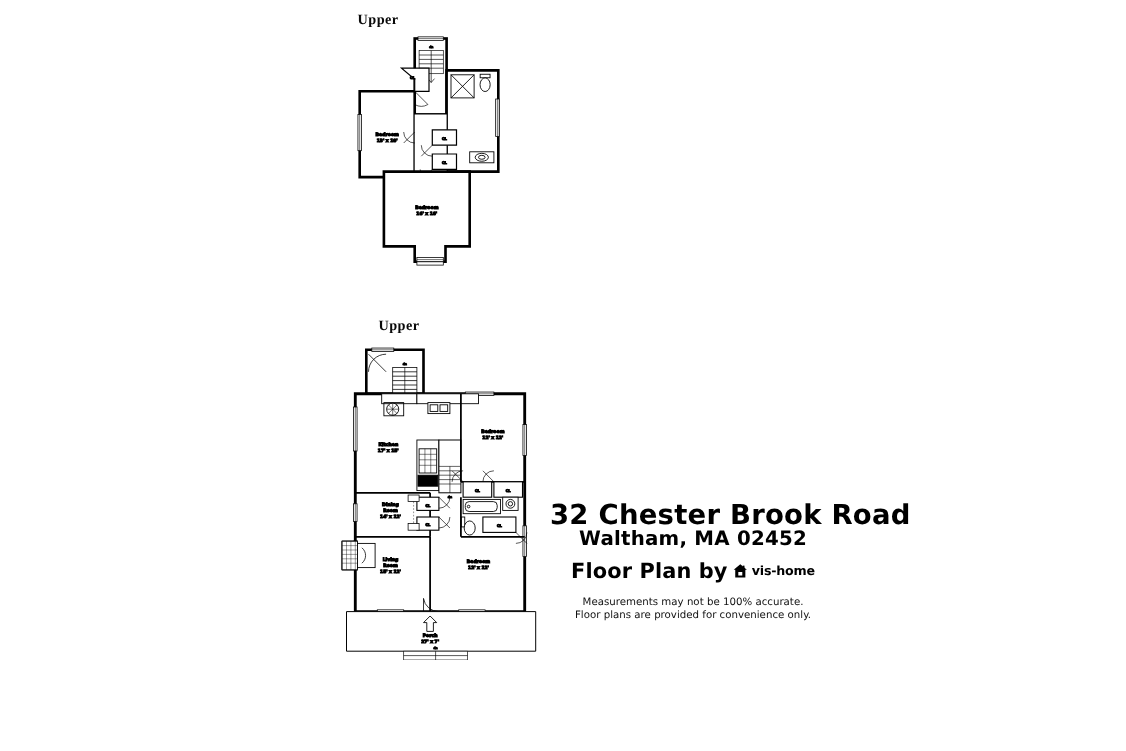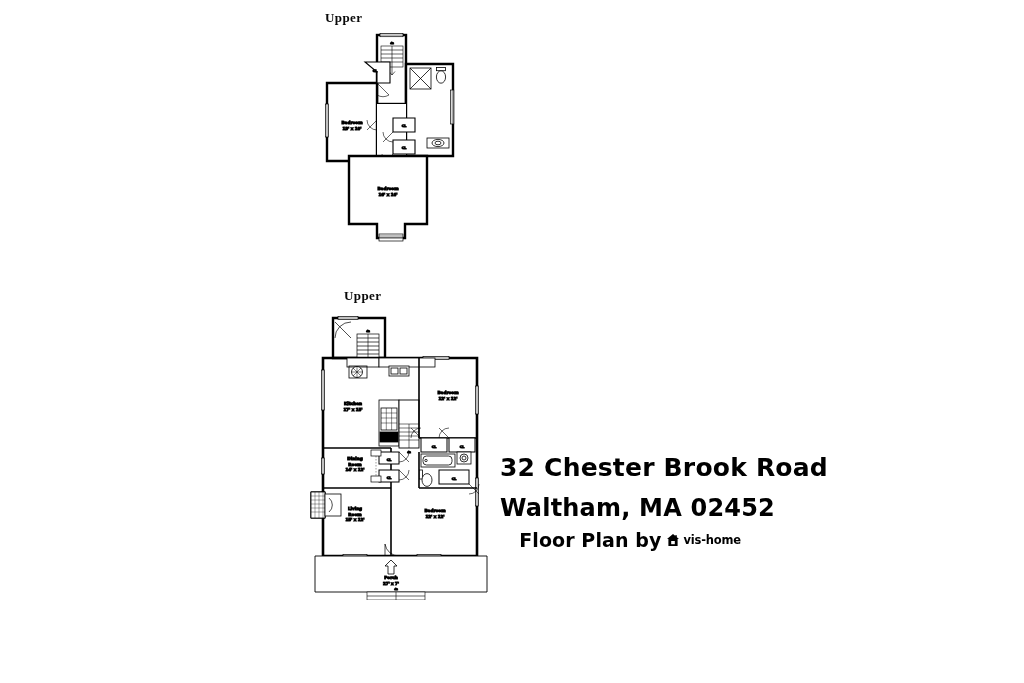"Waltham, MA 02452" .addr2 { font-size: 24px -> 18px; margin-top: 15px -> none }
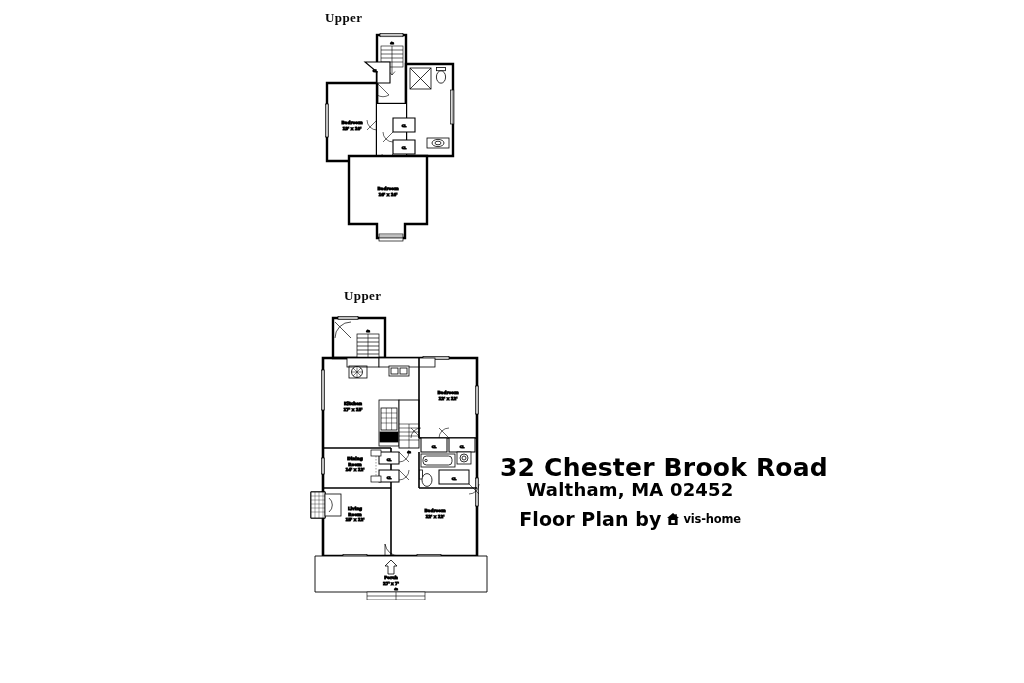"Measurements may not be 100%" div { html: none -> <div>Measurements may not be 100% accurate.</div> }
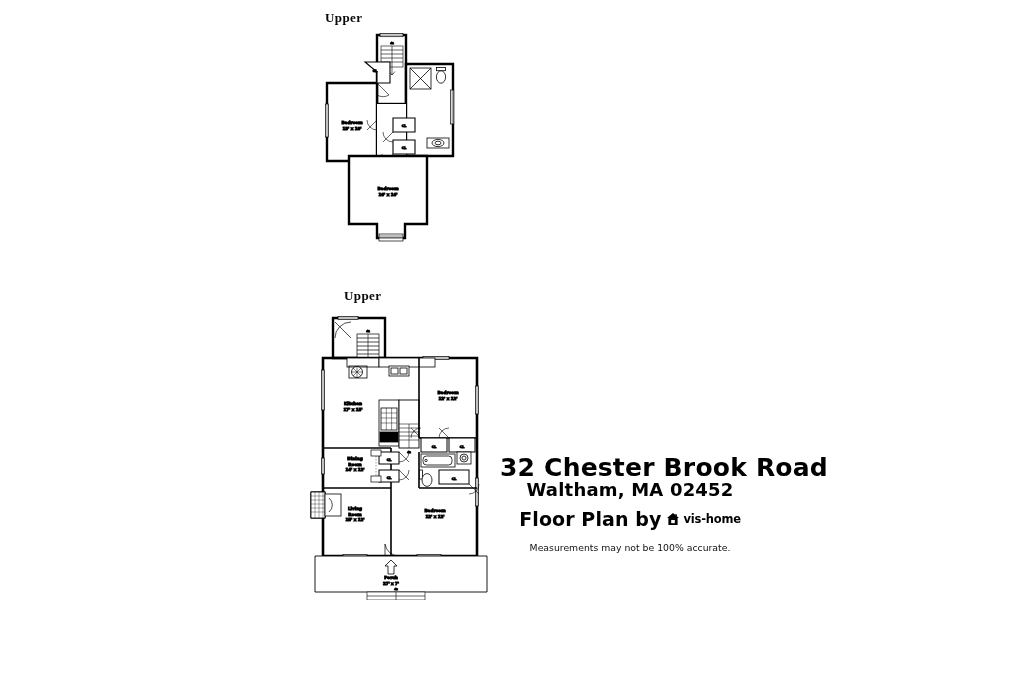"Floor plans are provided for" div { html: none -> <div>Floor plans are provided for convenience only.</div> }
